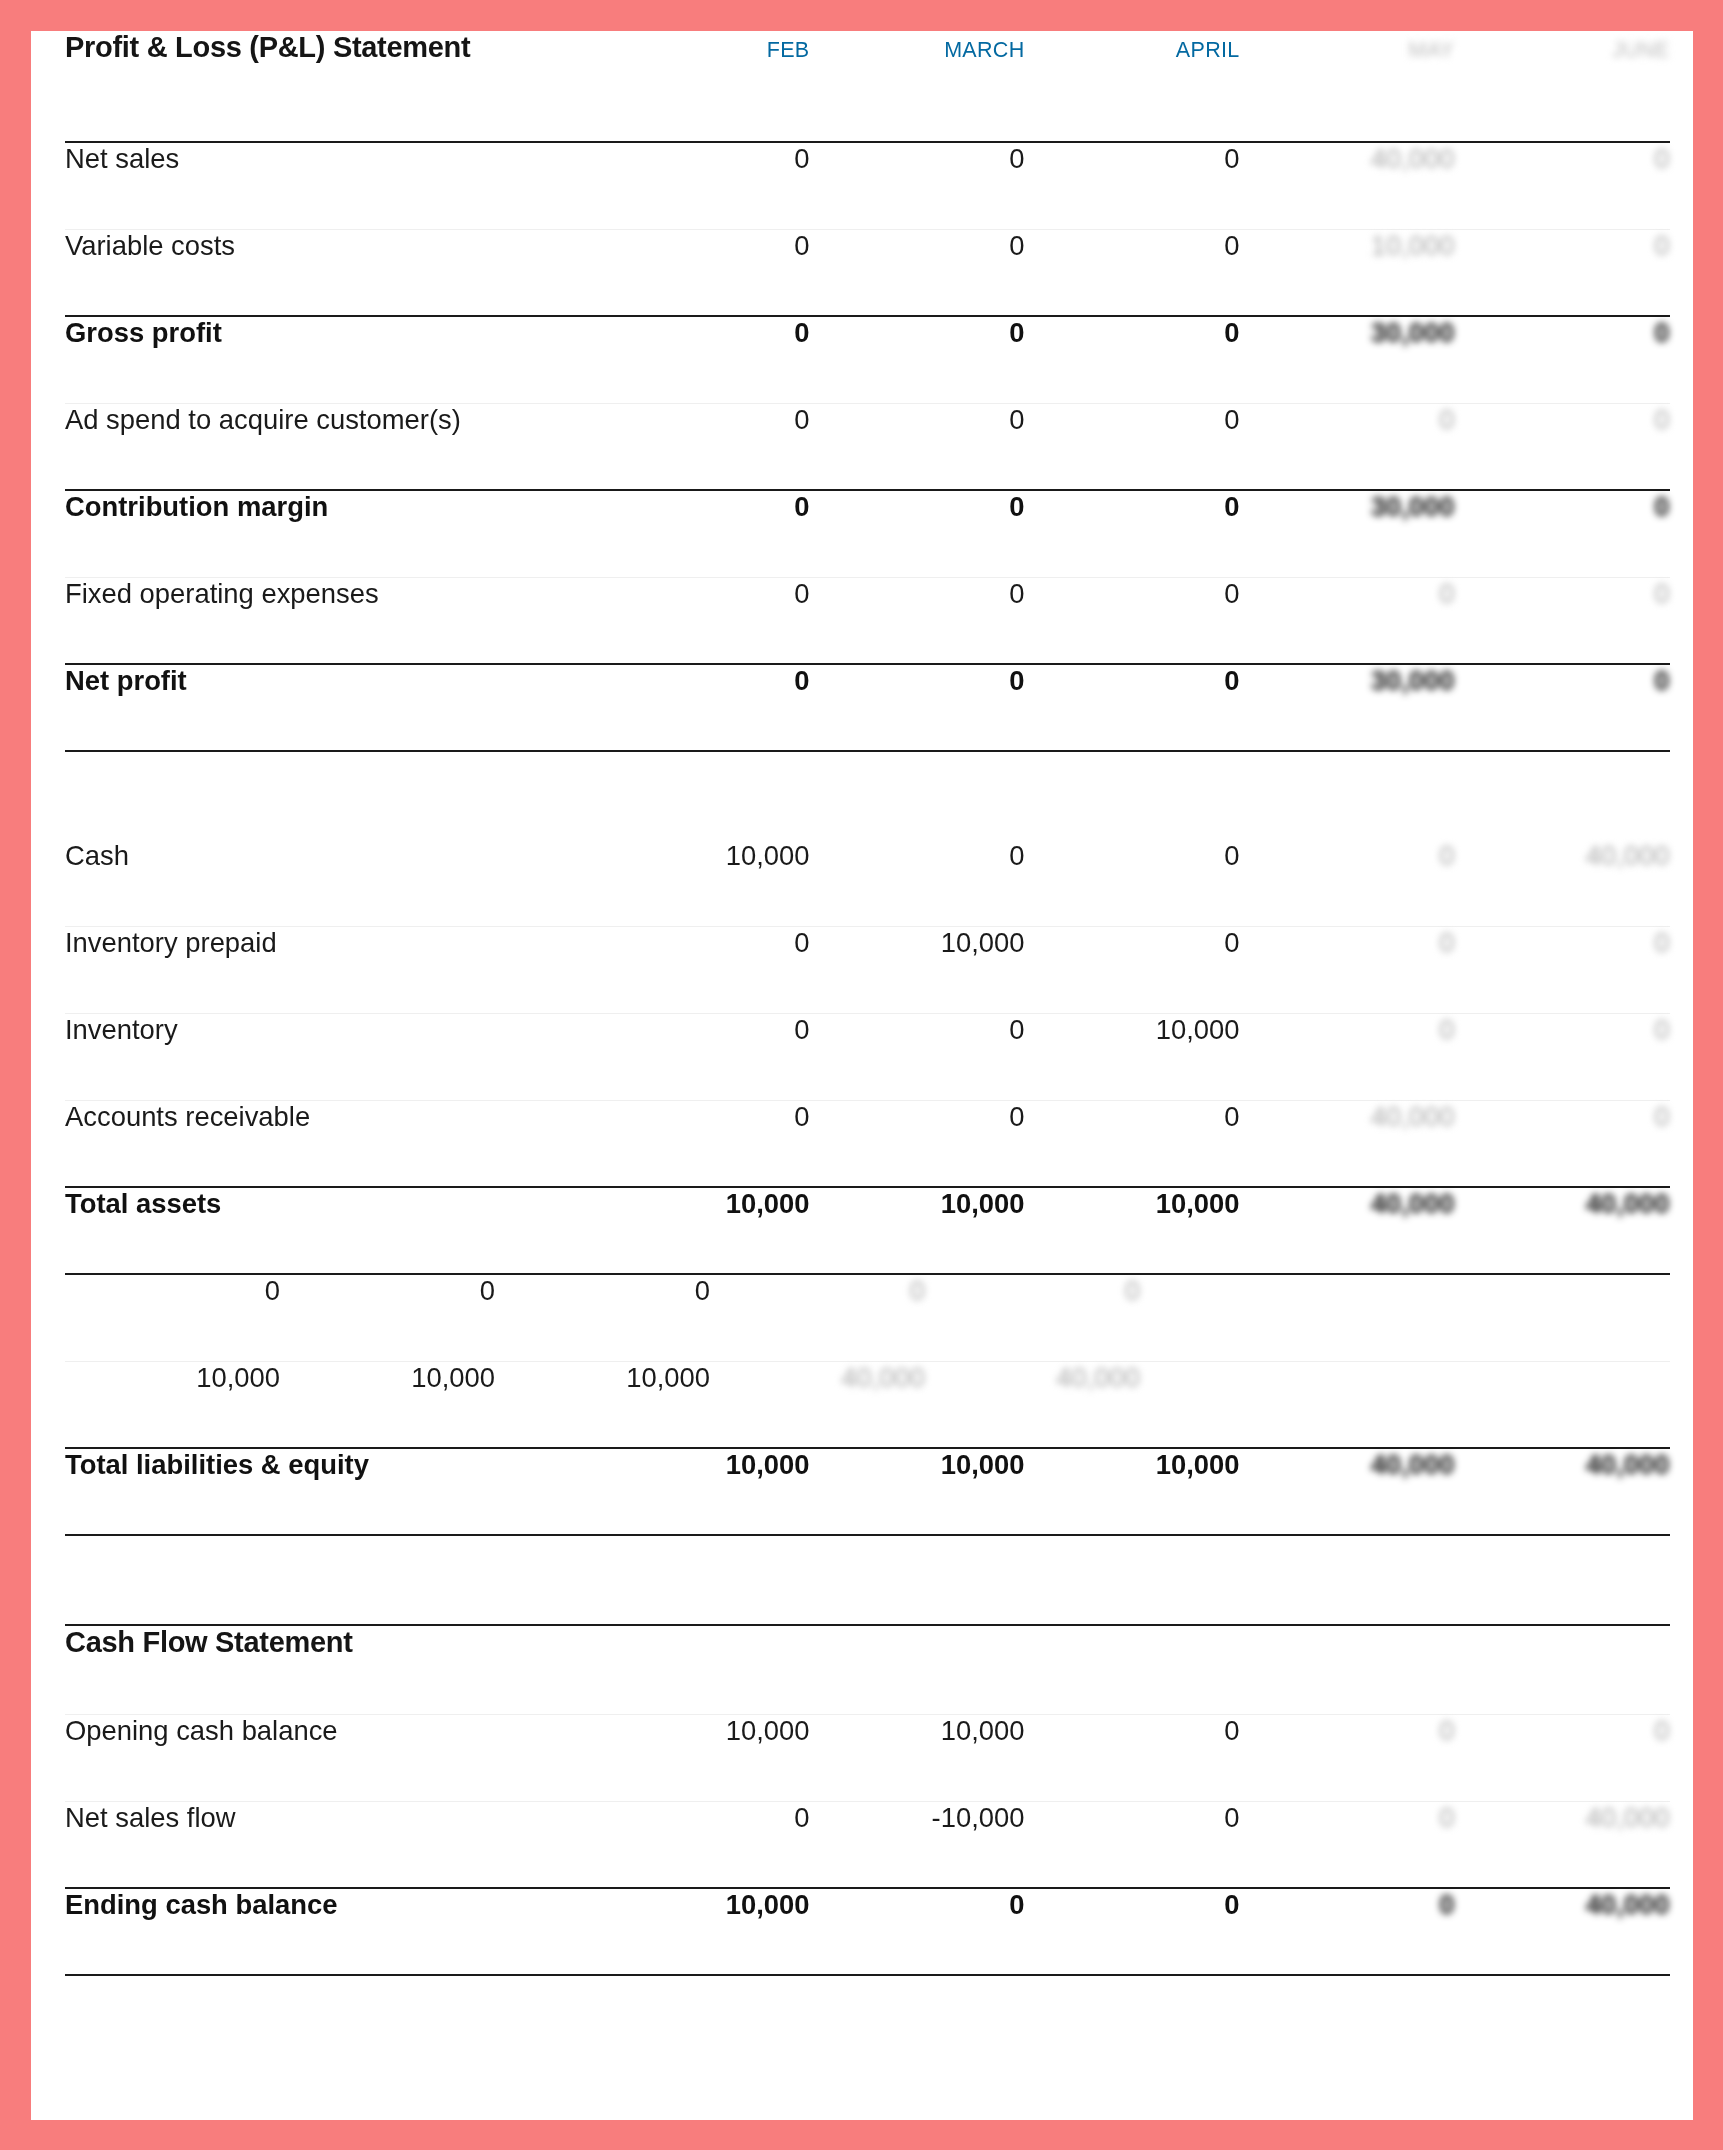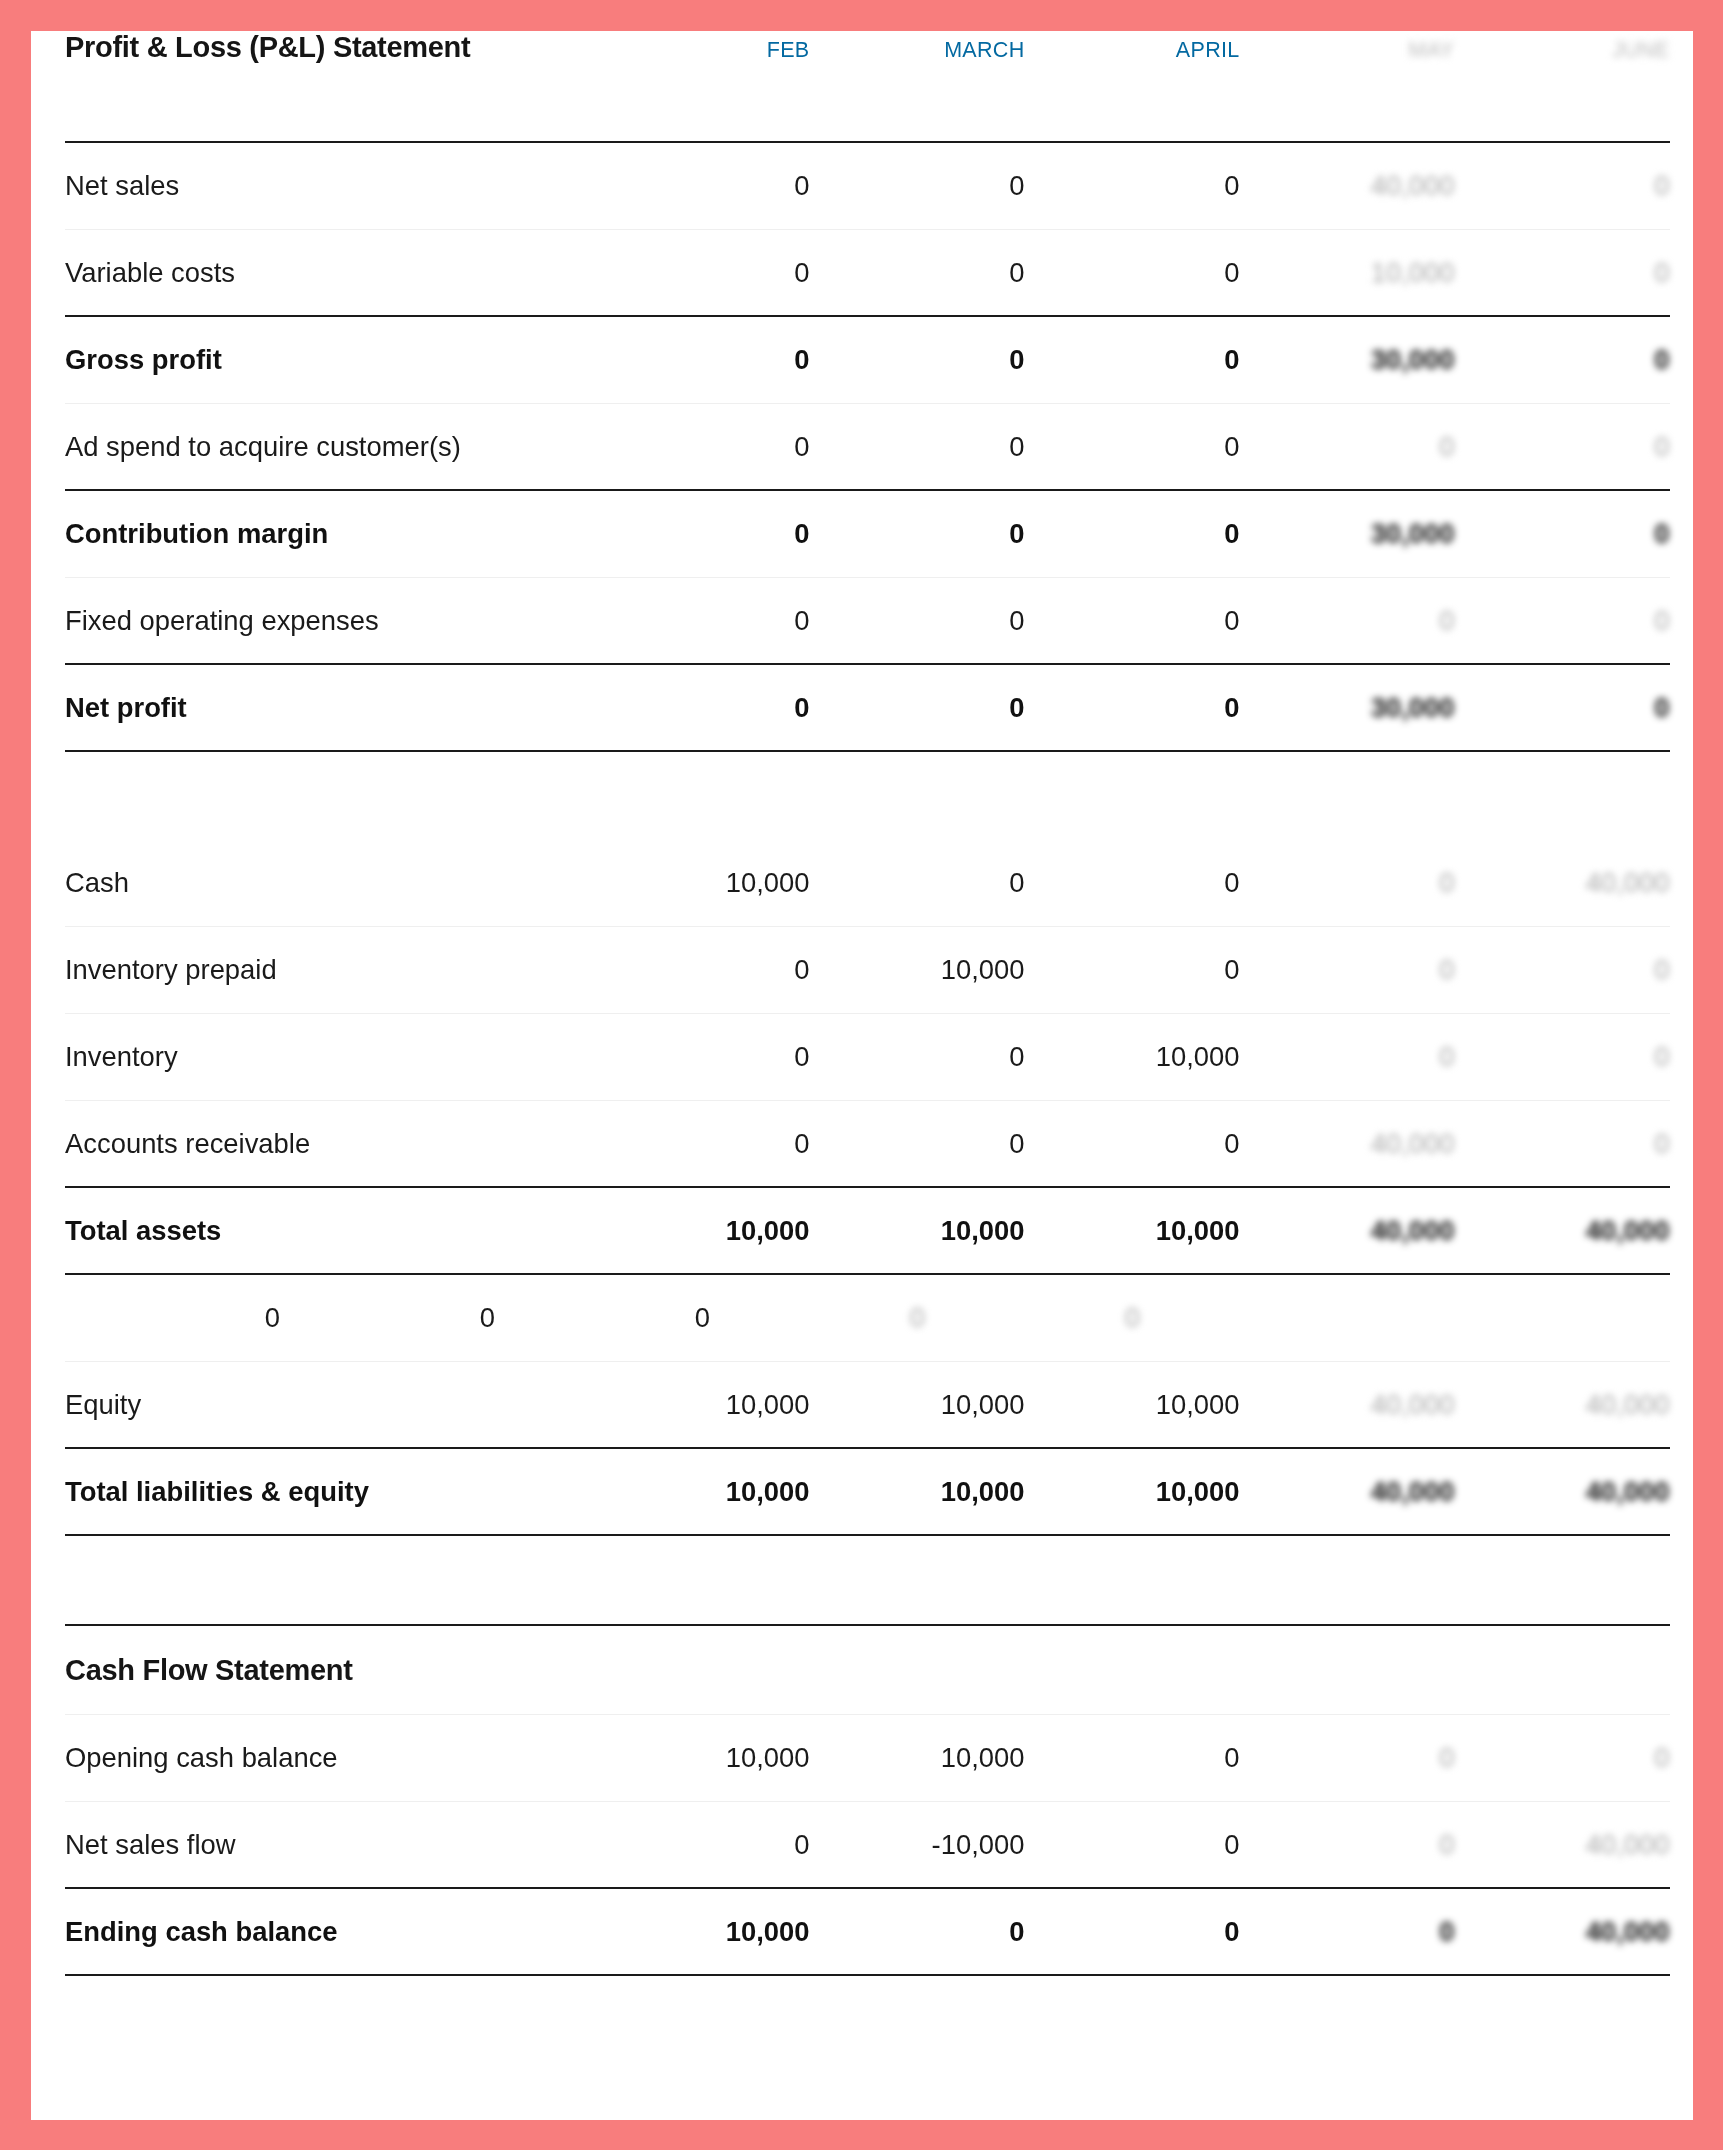"Net sales" .row { align-items: center -> flex-start }
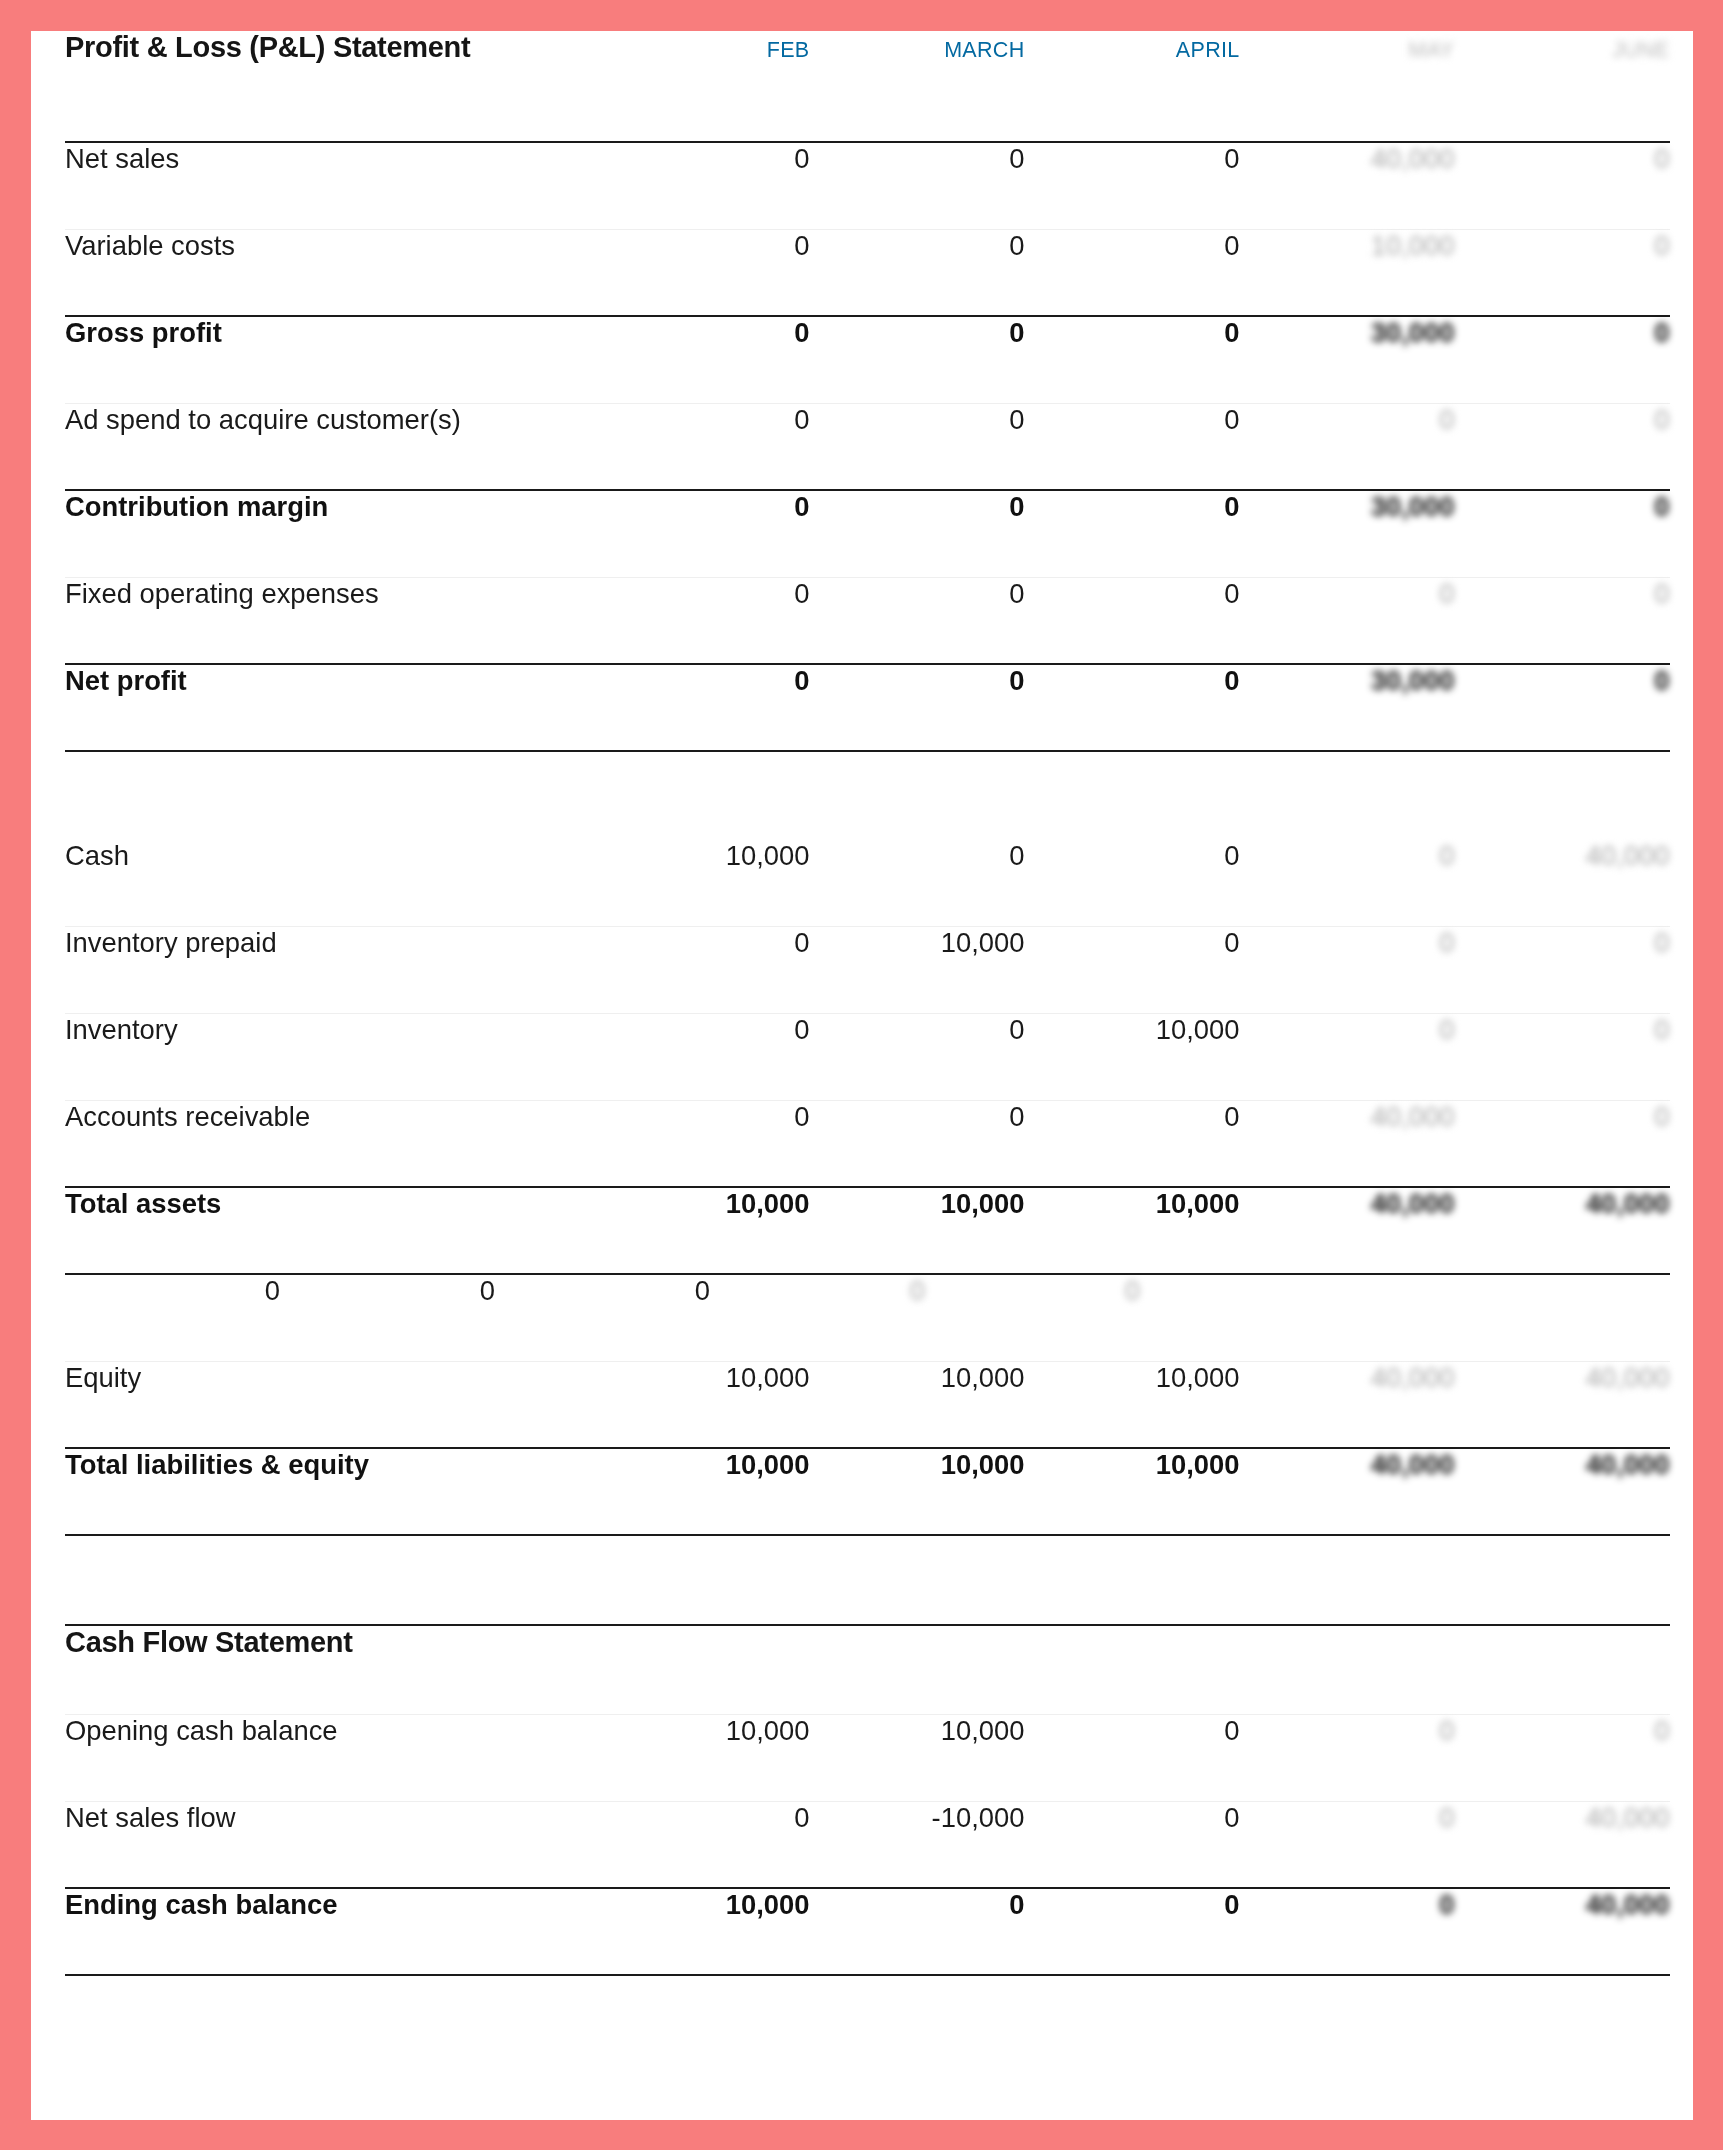"Equity" div.row-label { html: <div>Equity</div> -> none }
